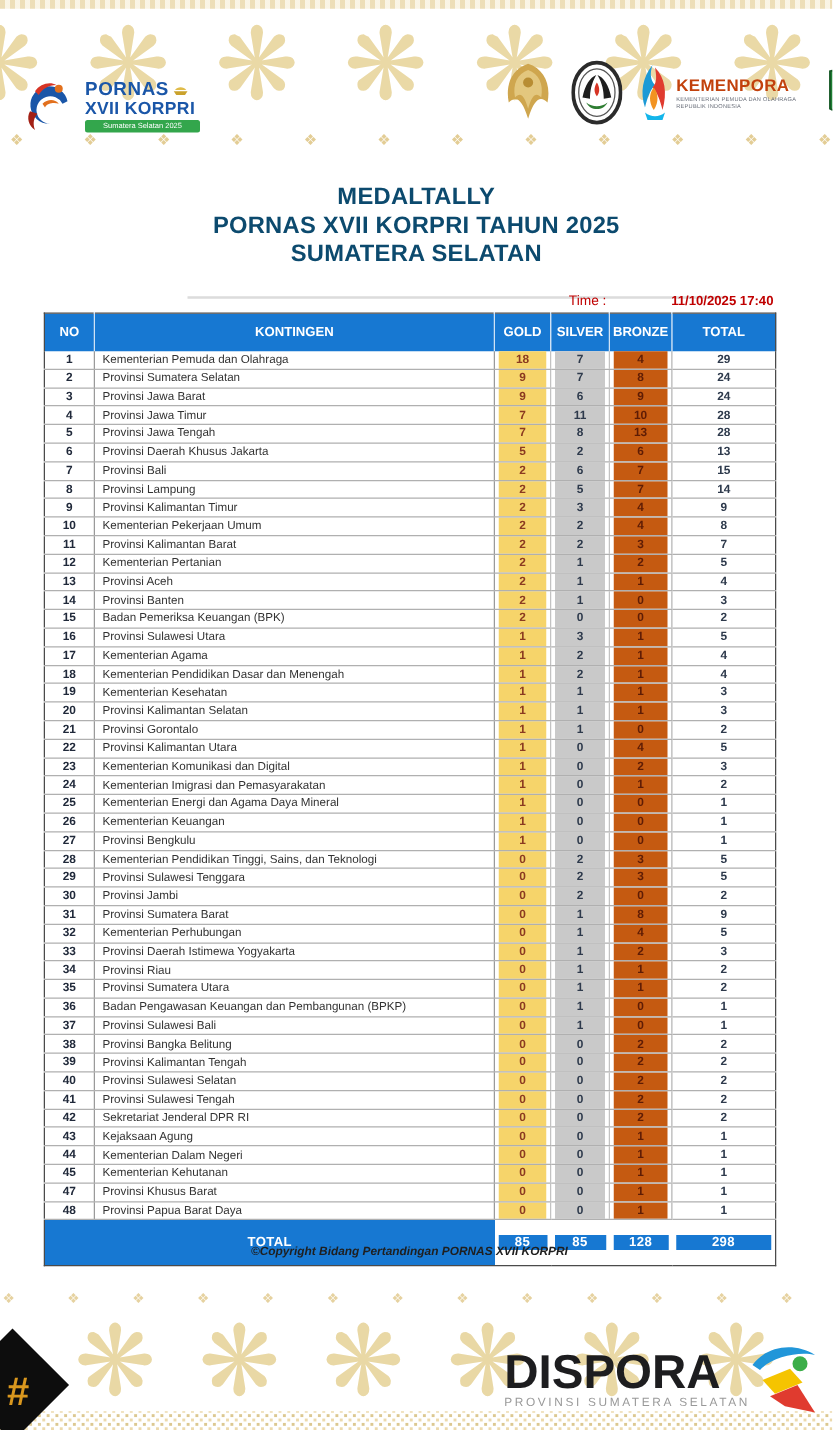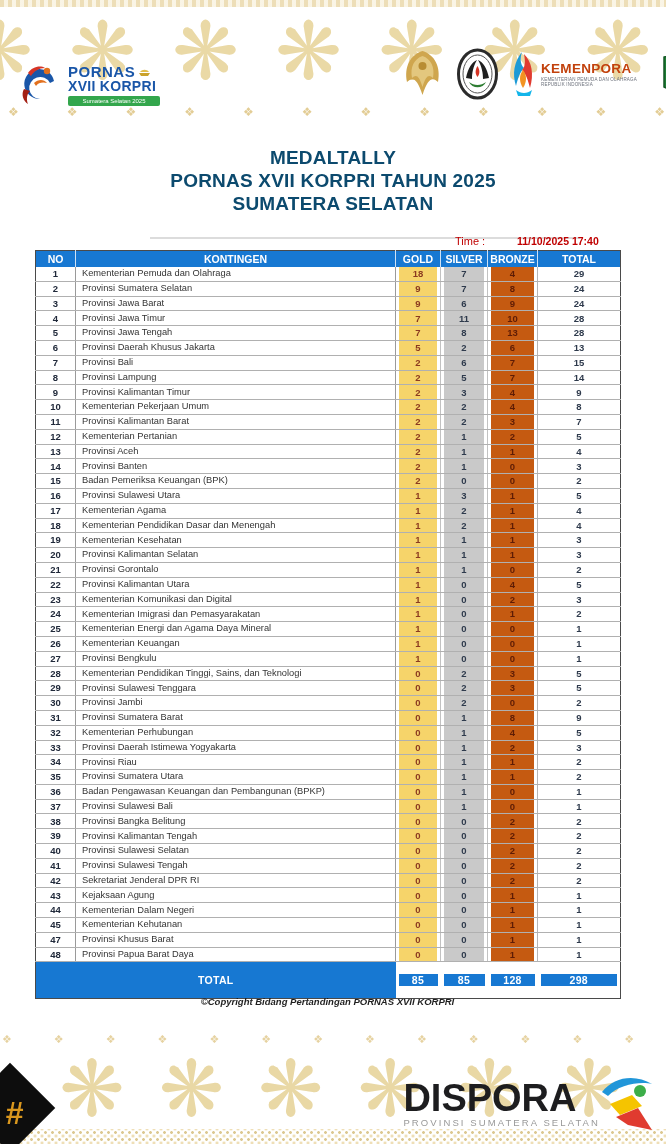"11/10/2025 17:40" .time-value { left: 517px -> 537px }
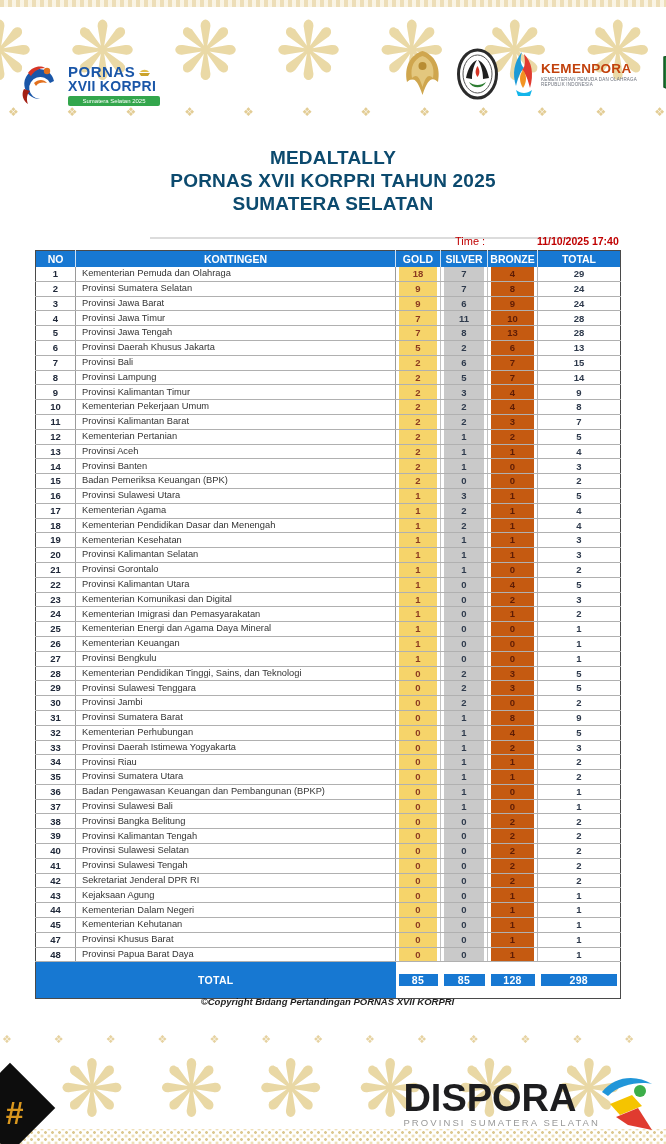"NO" thead th { height: 16px -> 30px }
